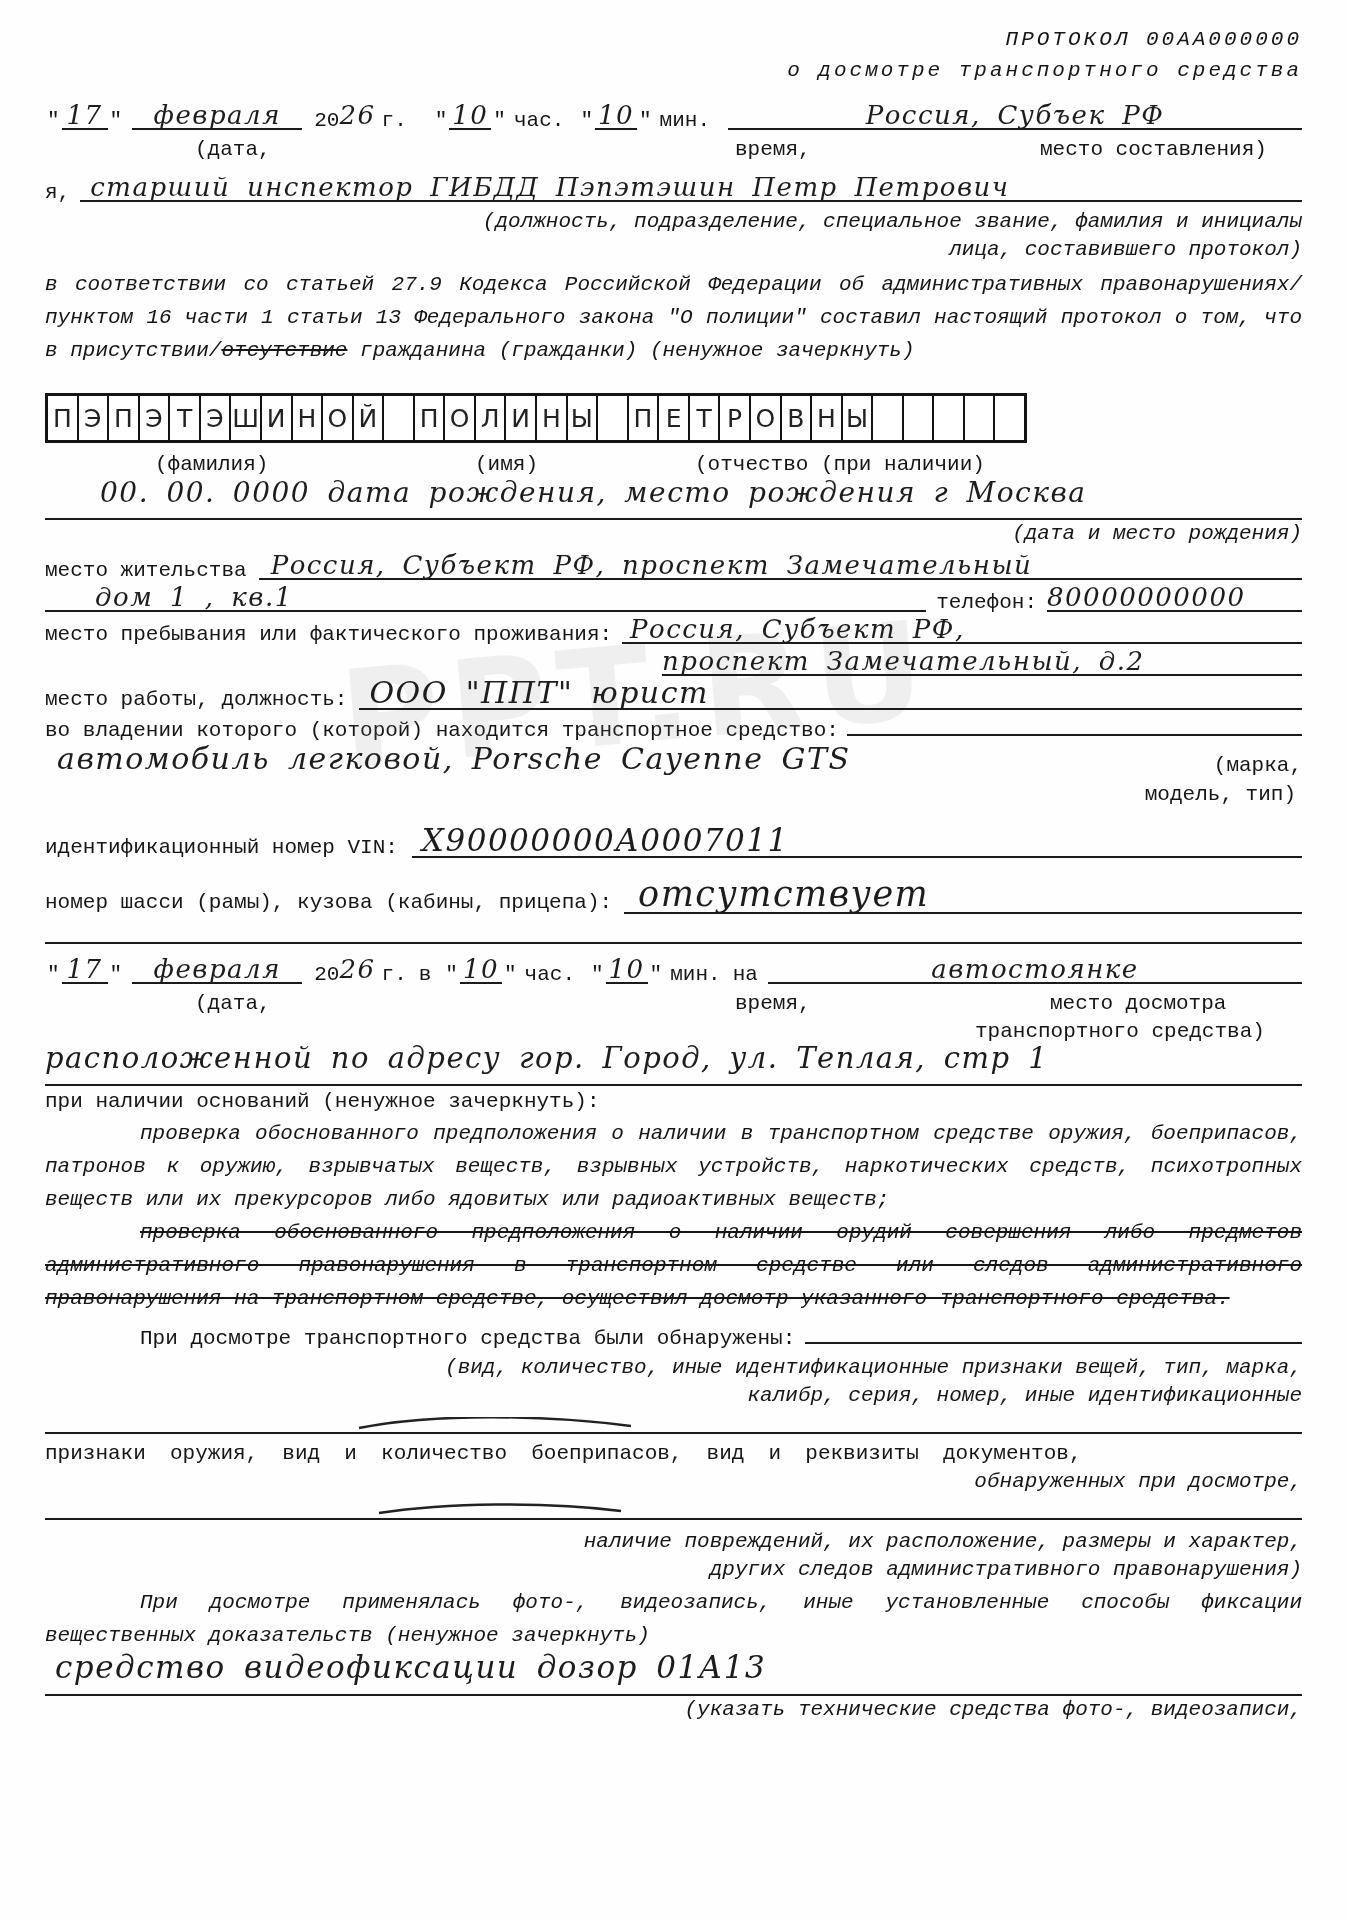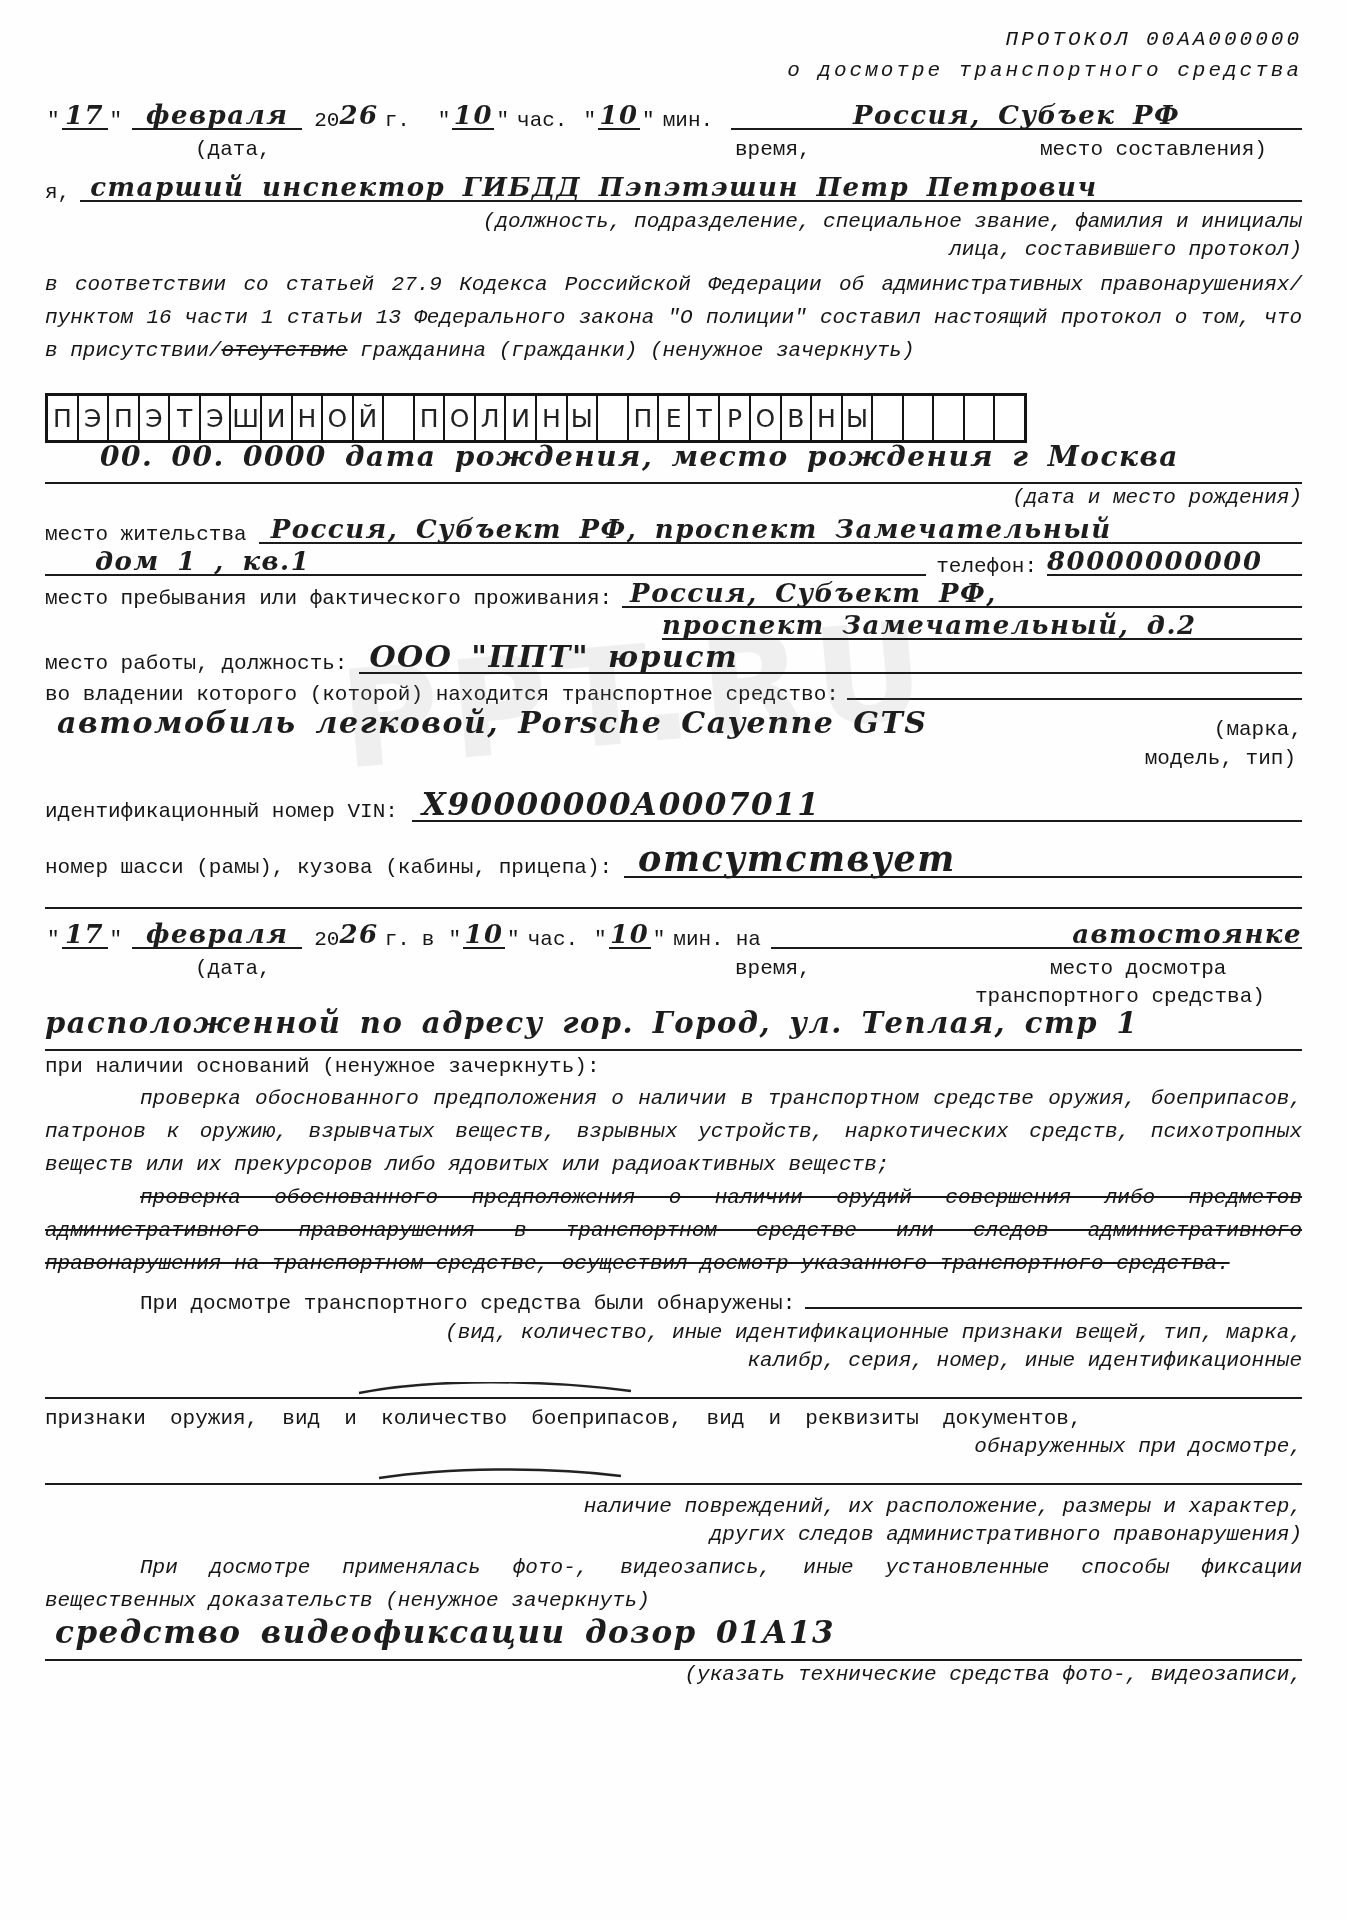"17" .hw { font-weight: bold -> none }
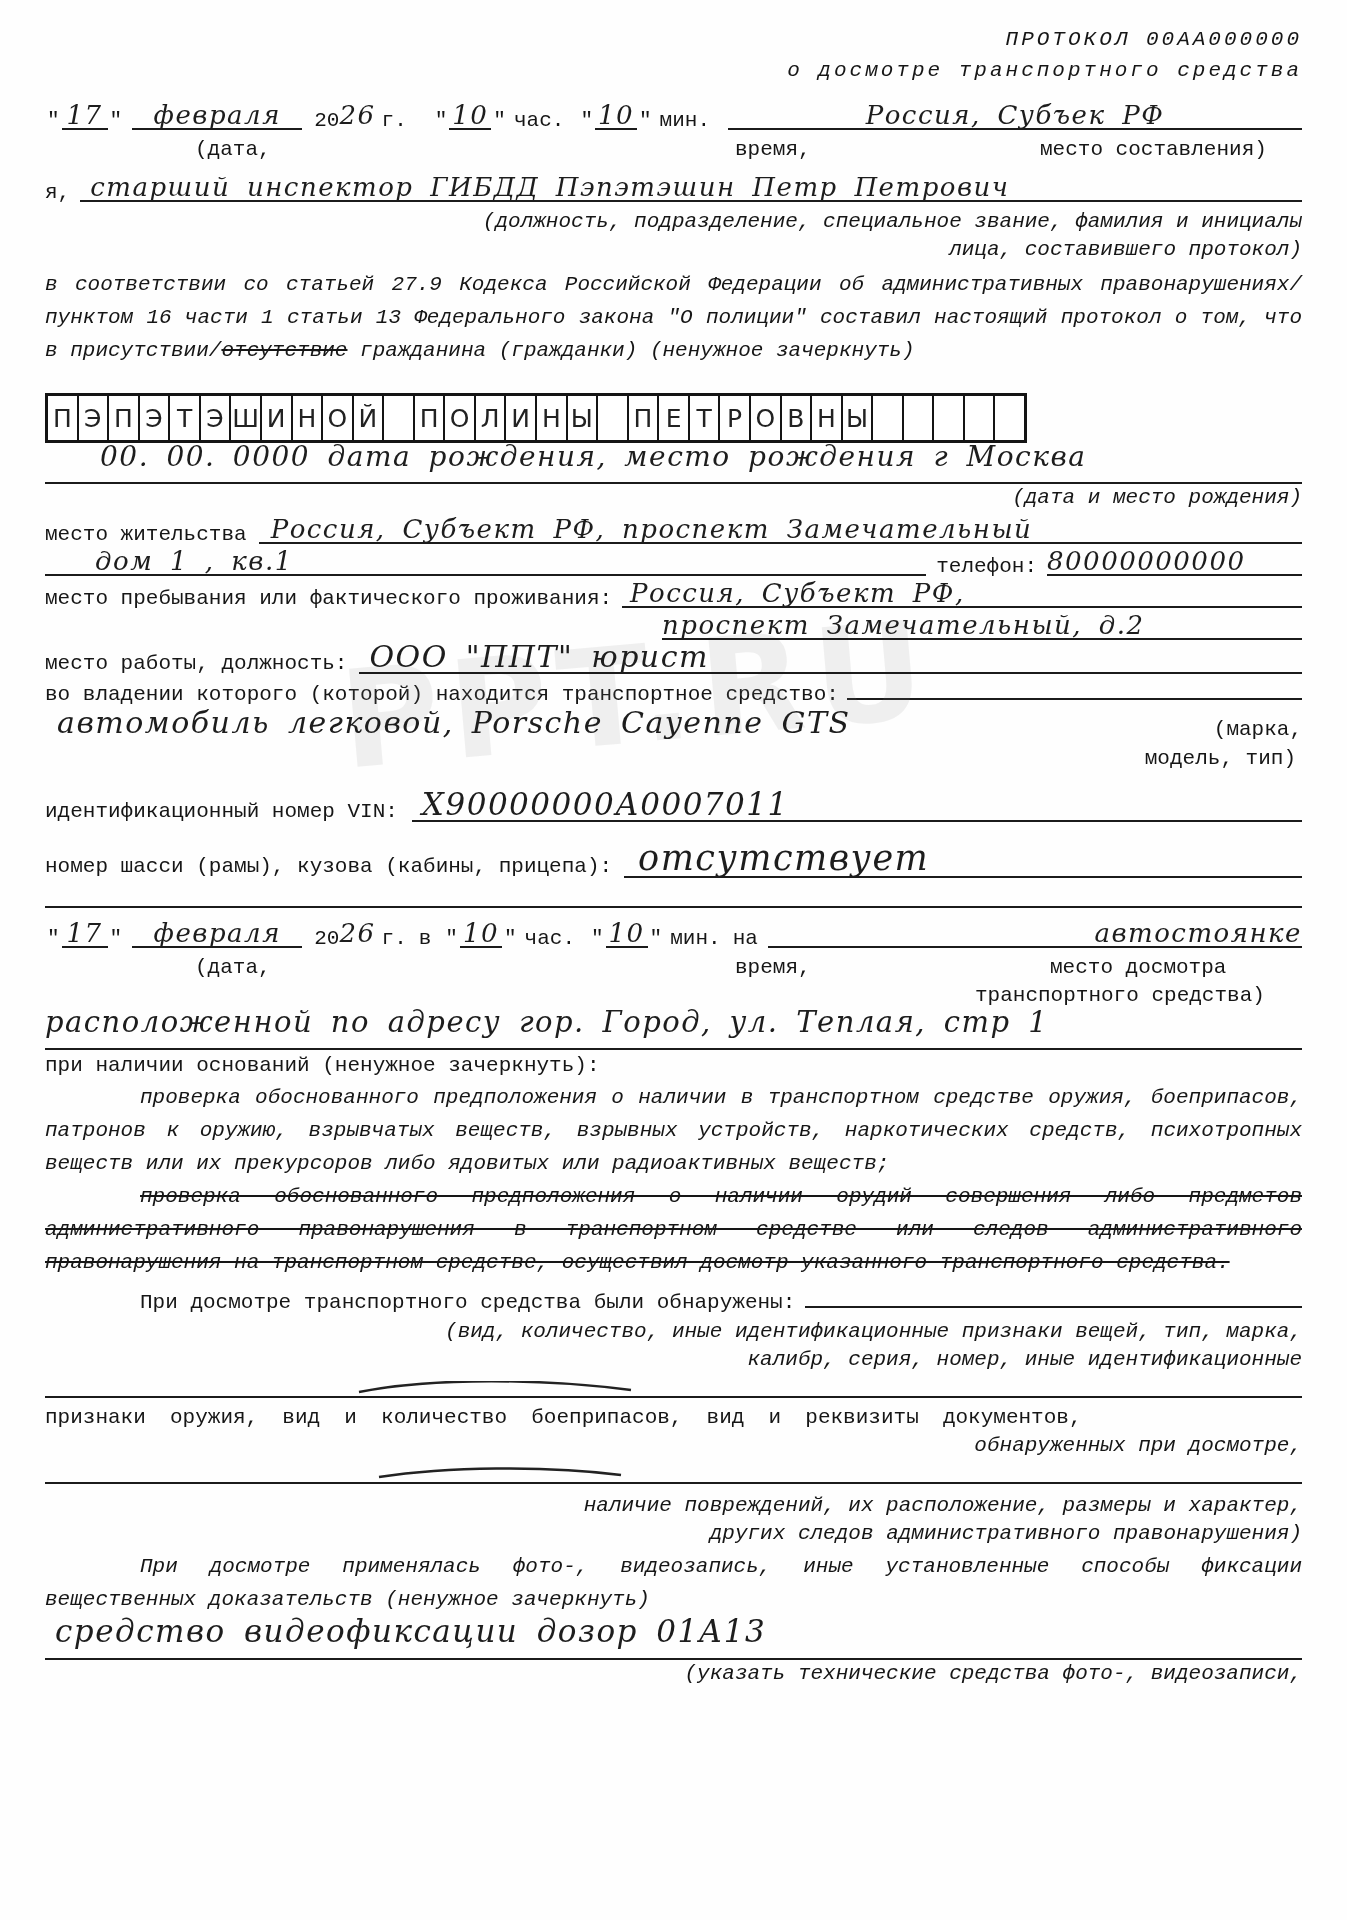"(фамилия)" div.caprow { html: none -> <div> <span>(фамилия)</span> <span>(имя)</span> <span>(отчество (при наличии)</span> </div> }
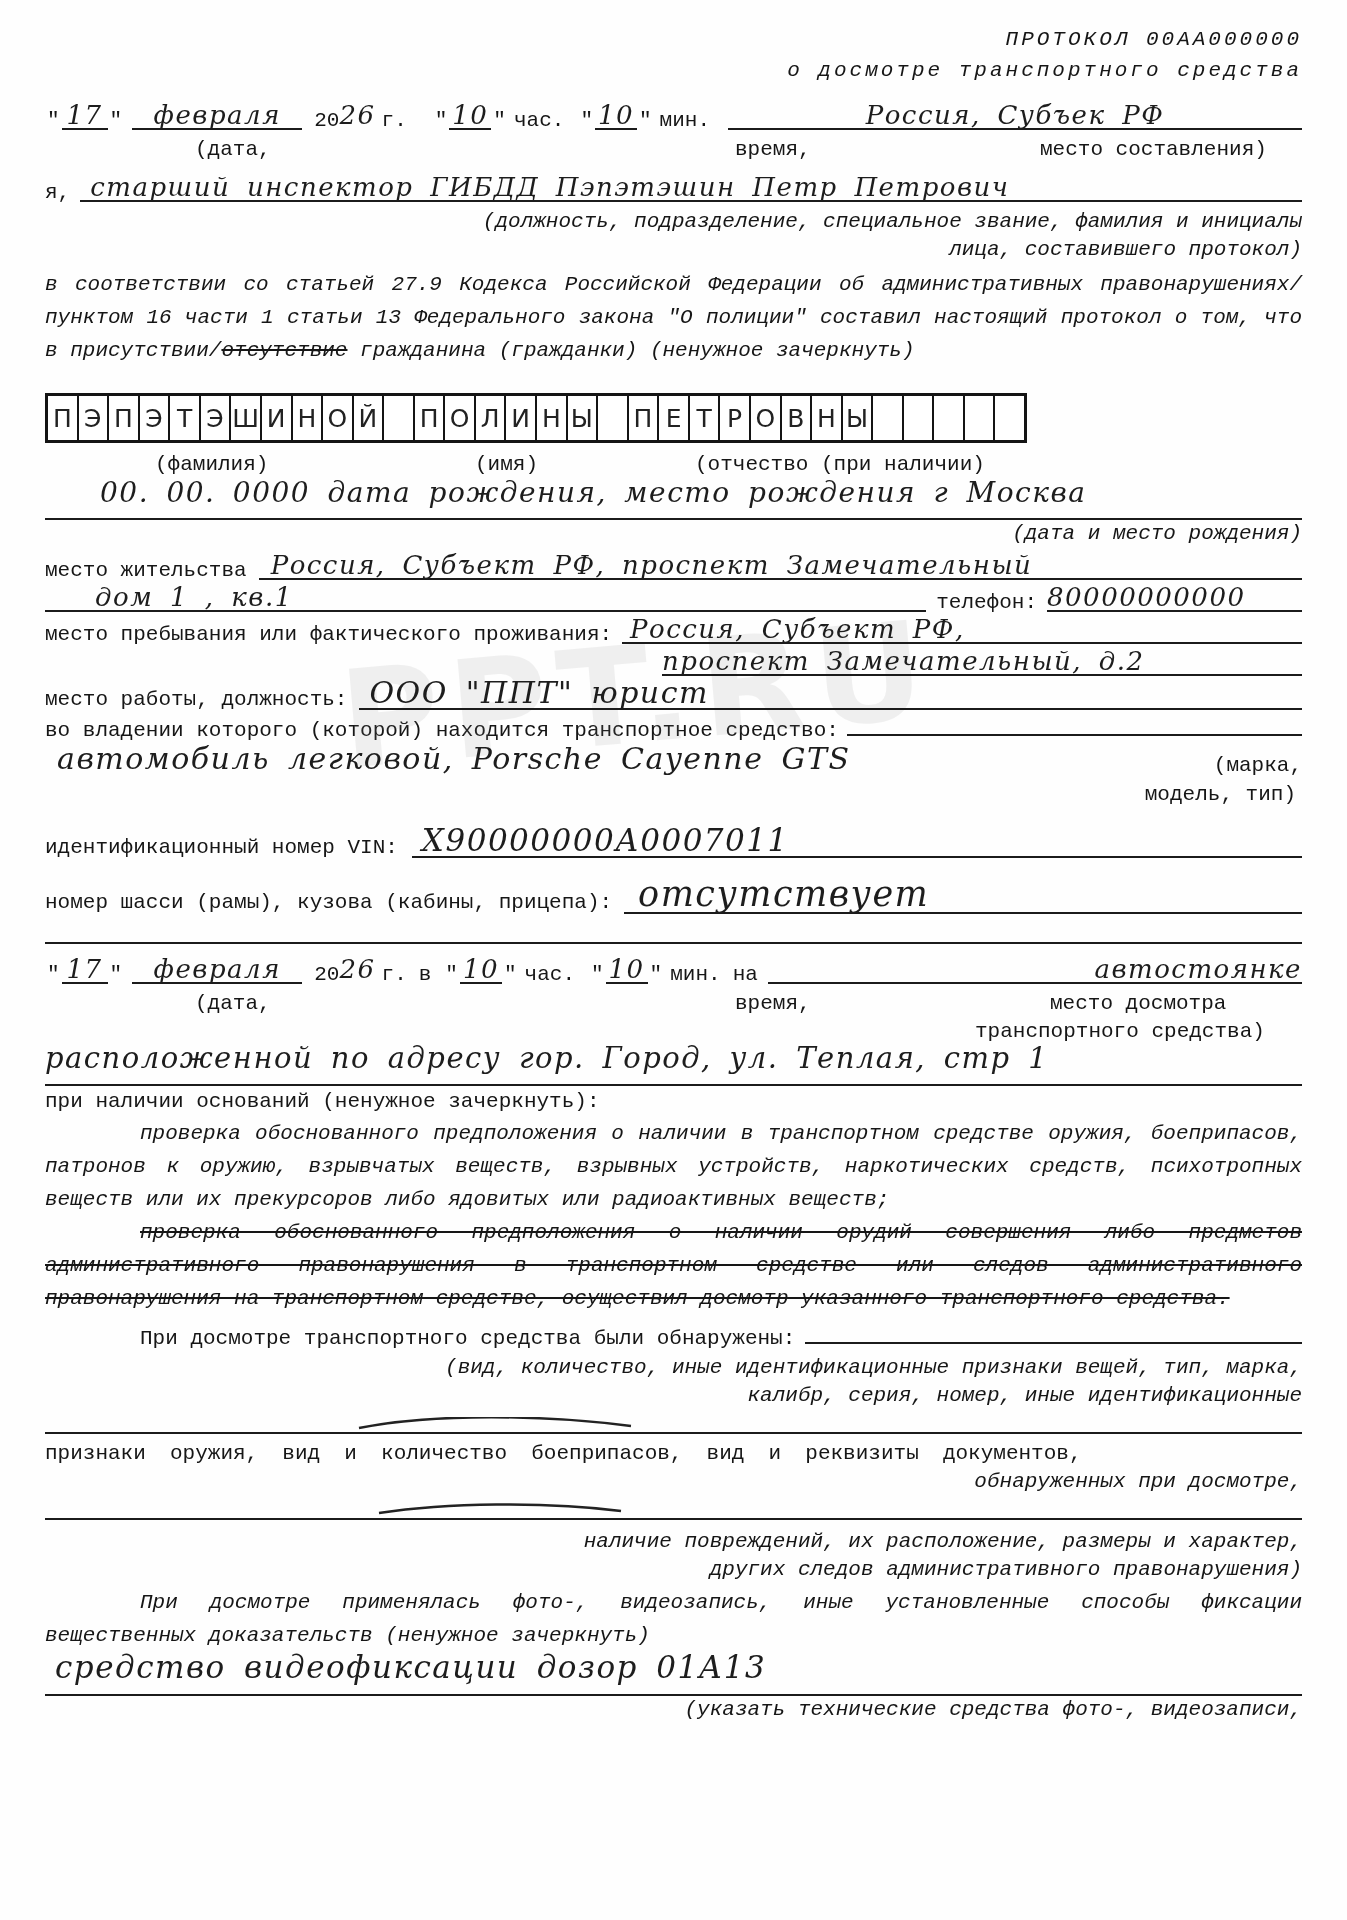"автостоянке" span.hw { text-align: right -> center }
